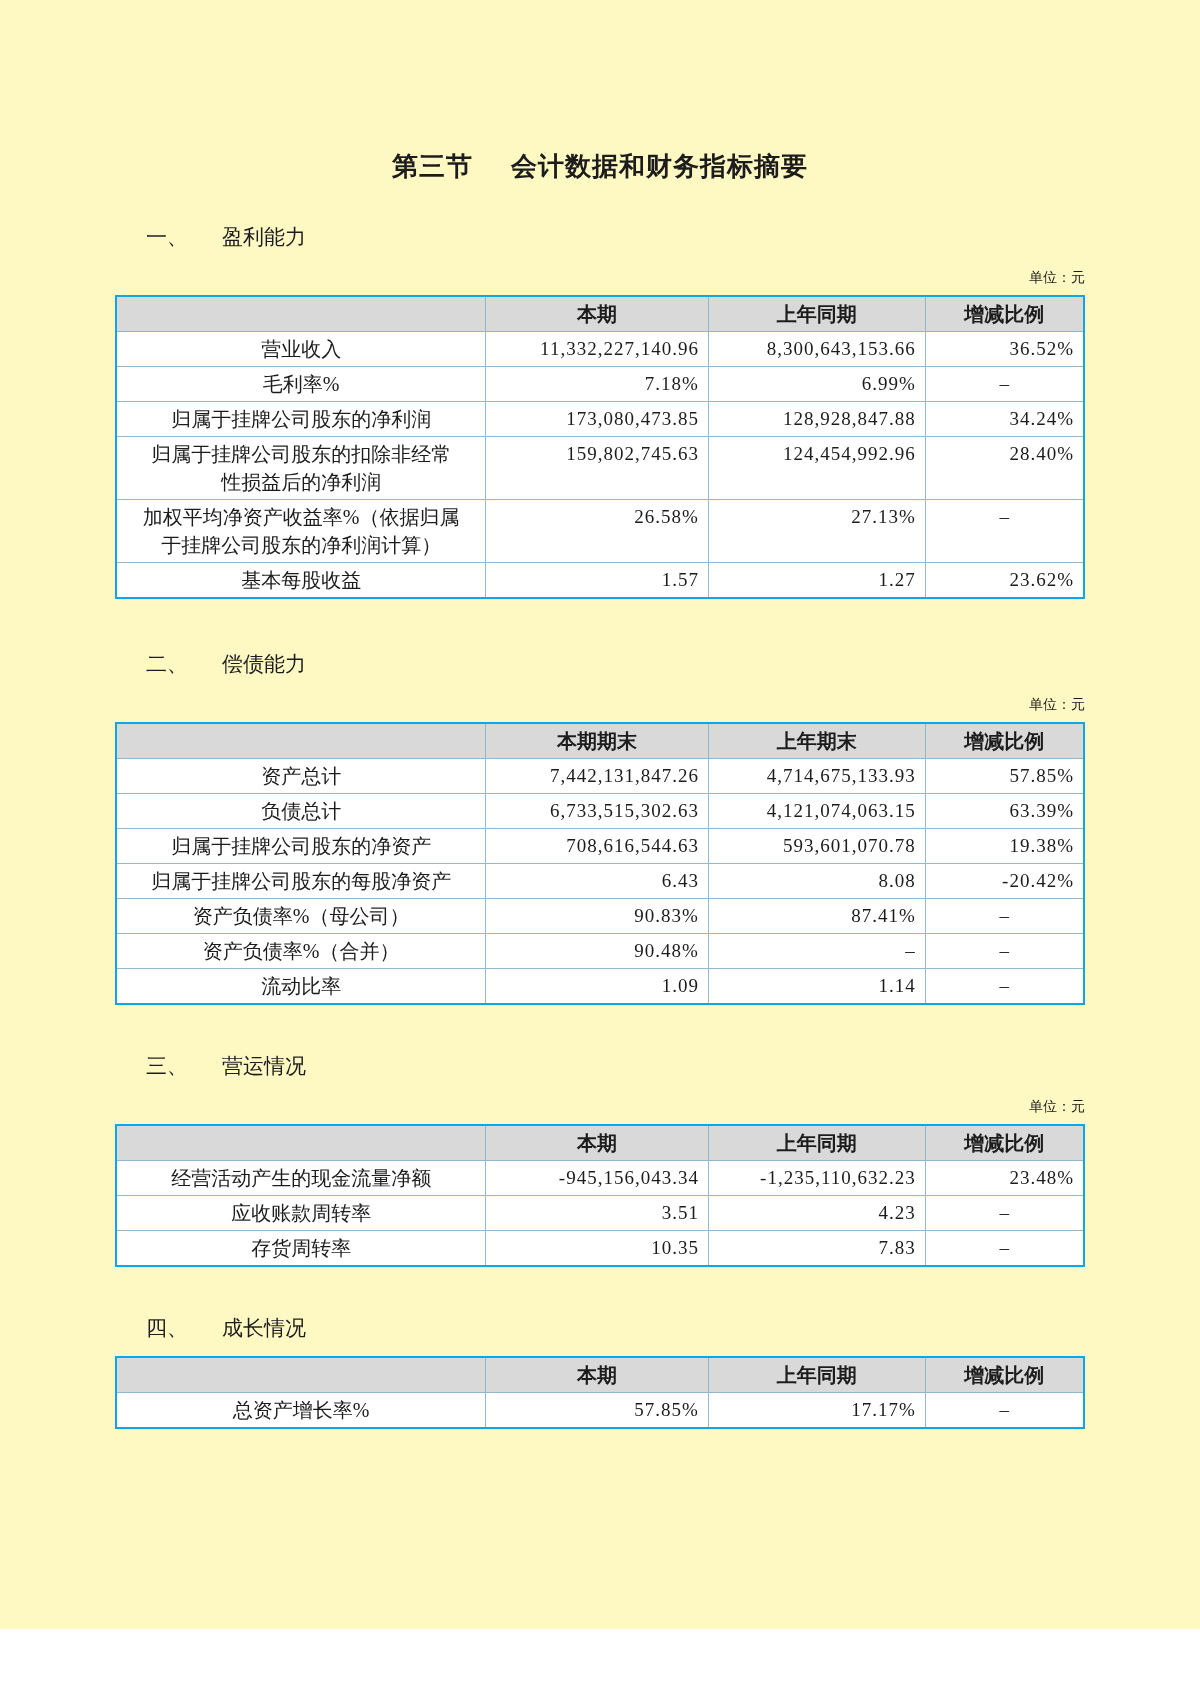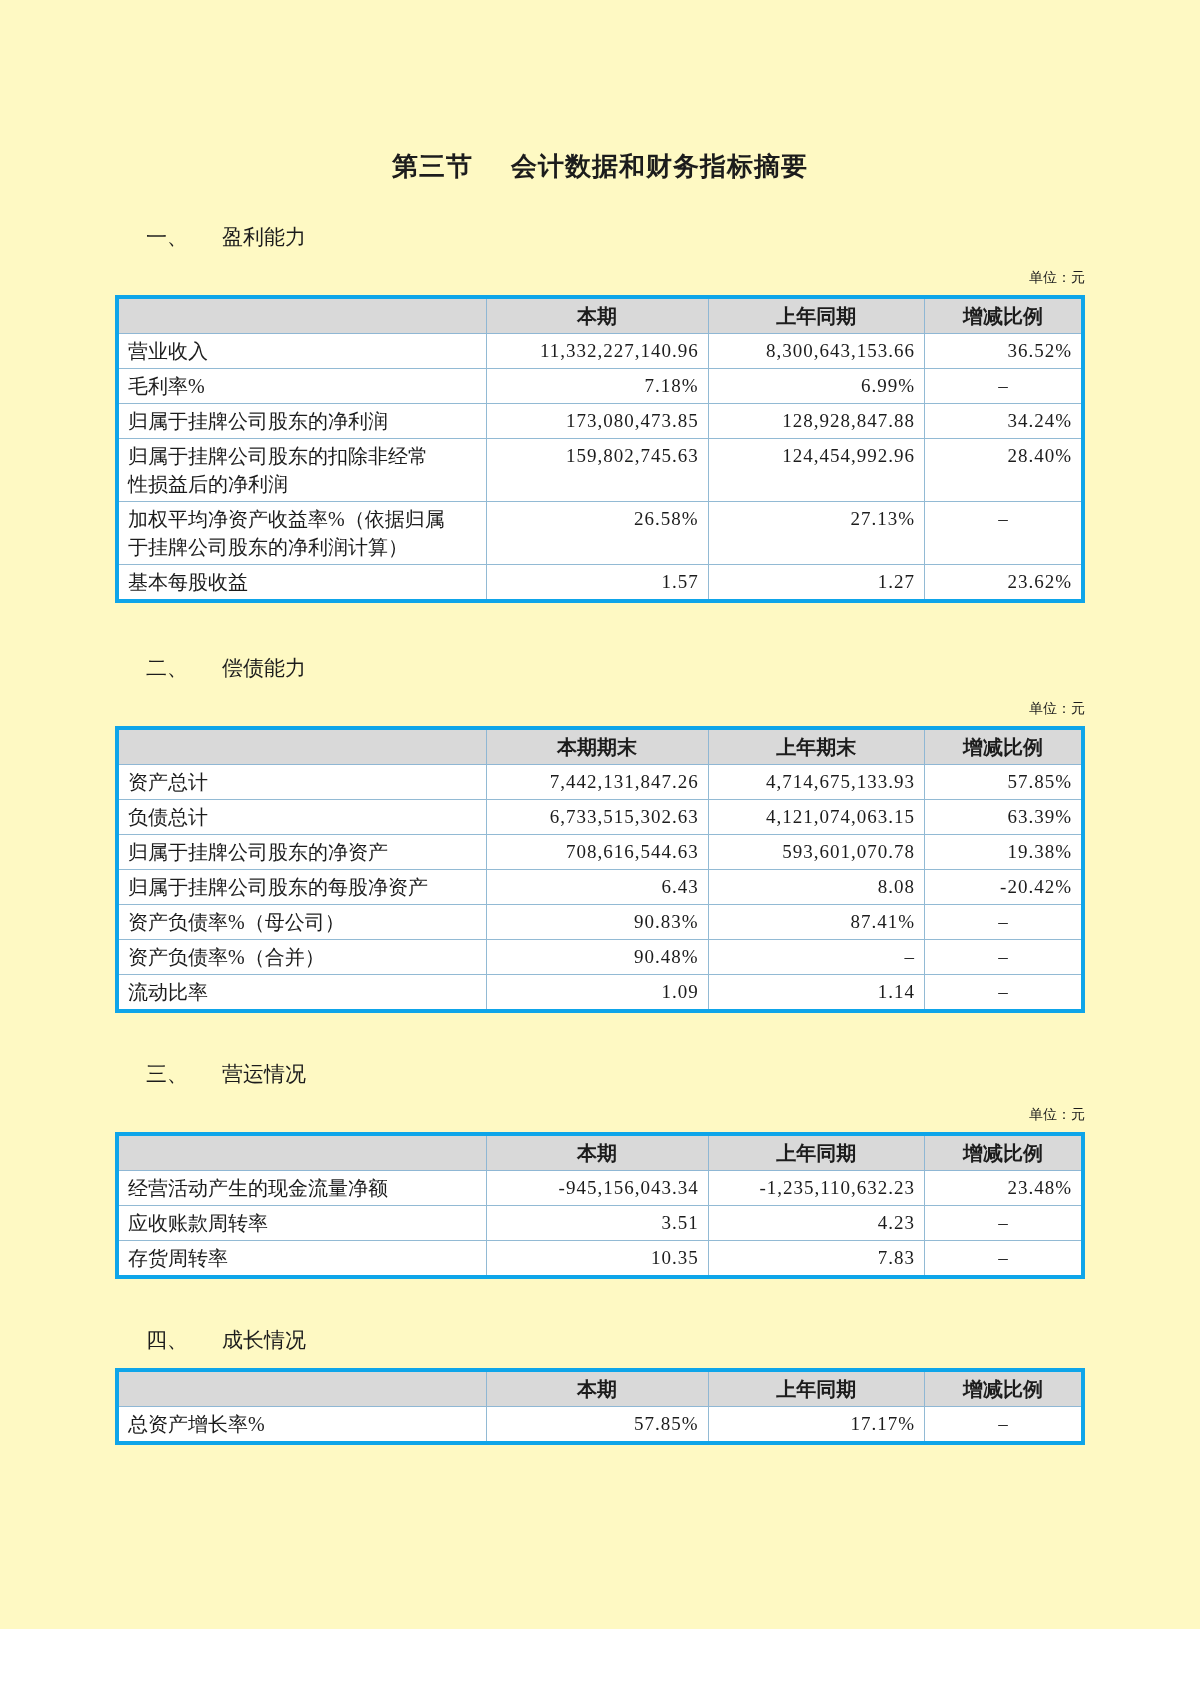"本期" table.fin { border: 4px solid #0ea5e9 -> 2px solid #0ea5e9 }
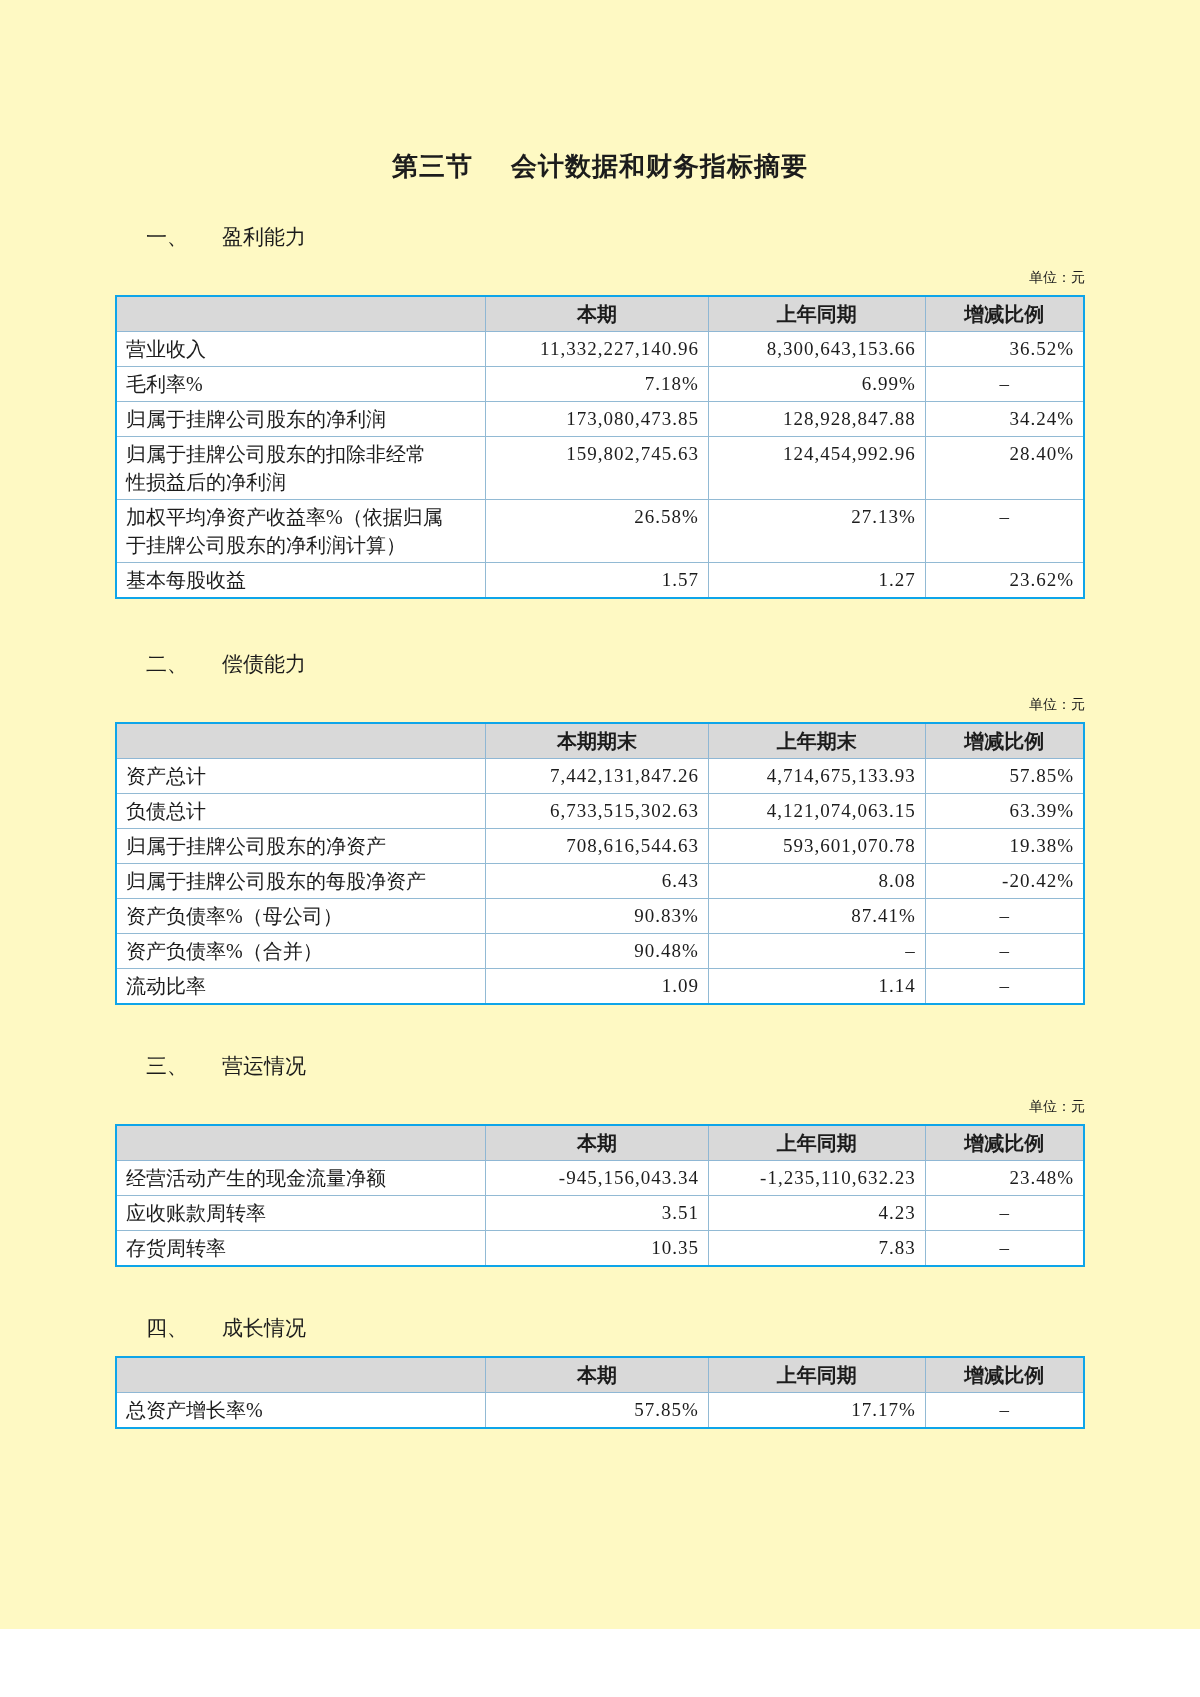"营业收入" td.row-label { text-align: left -> center }
